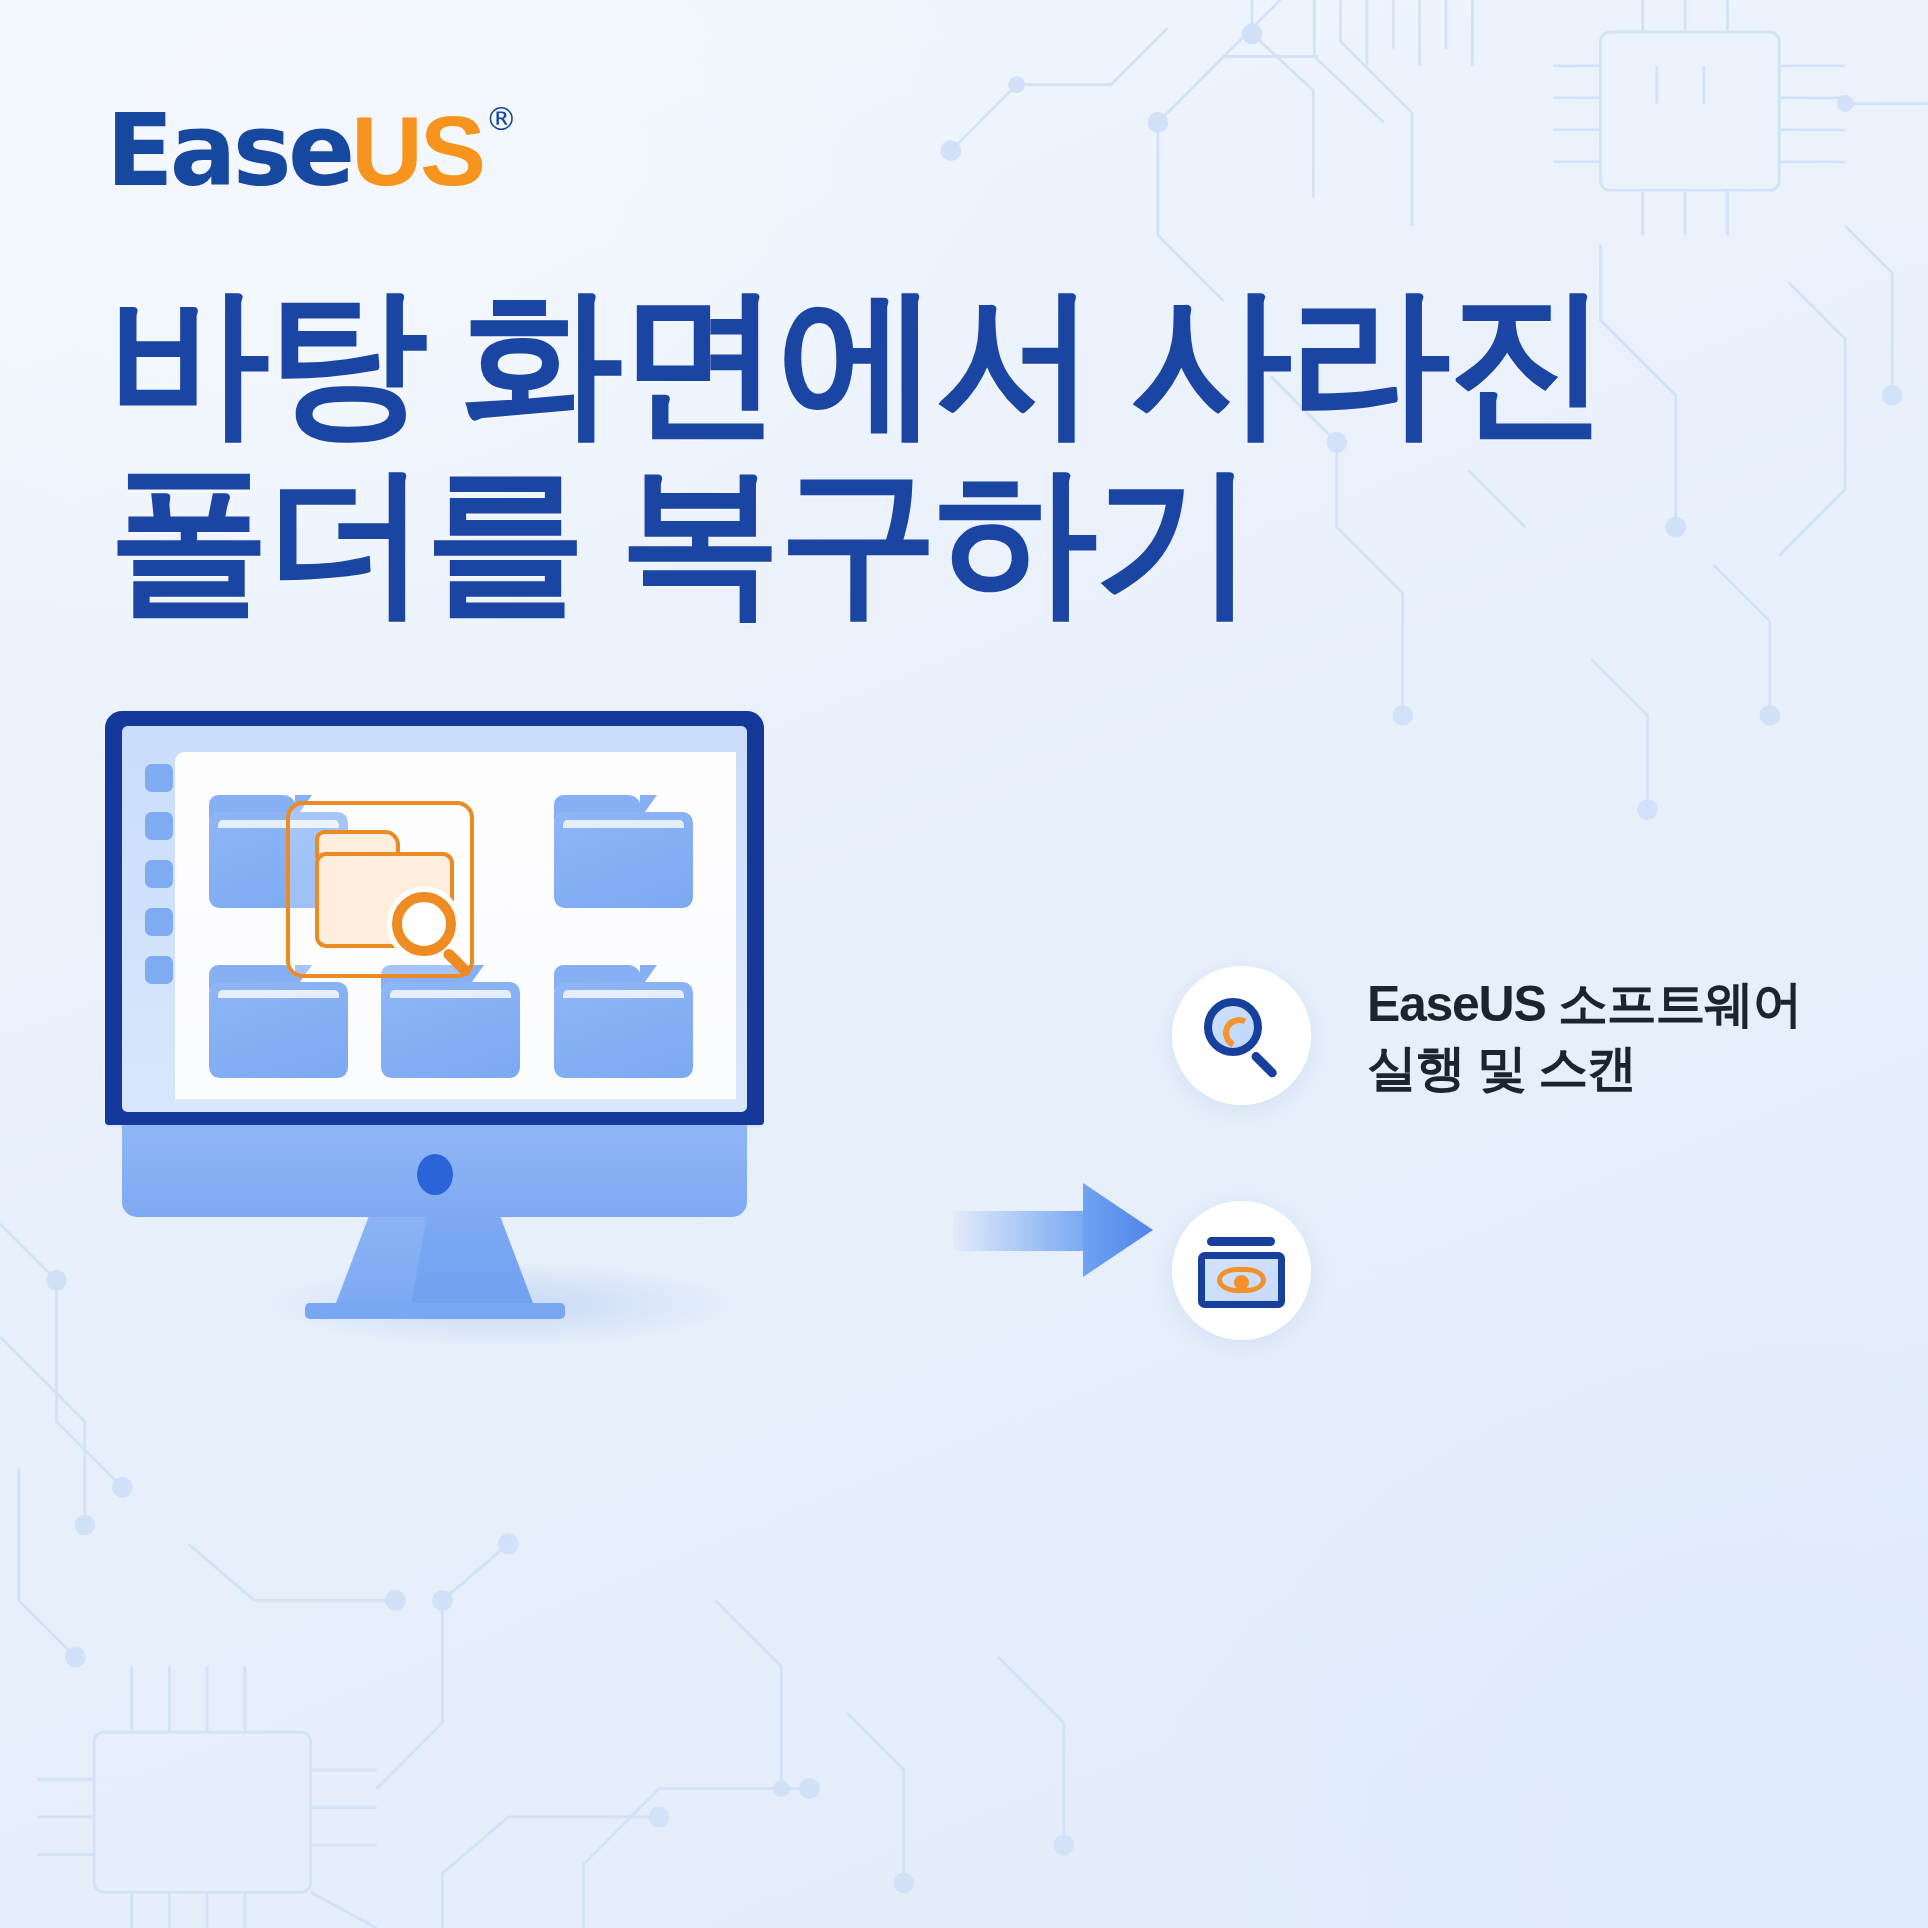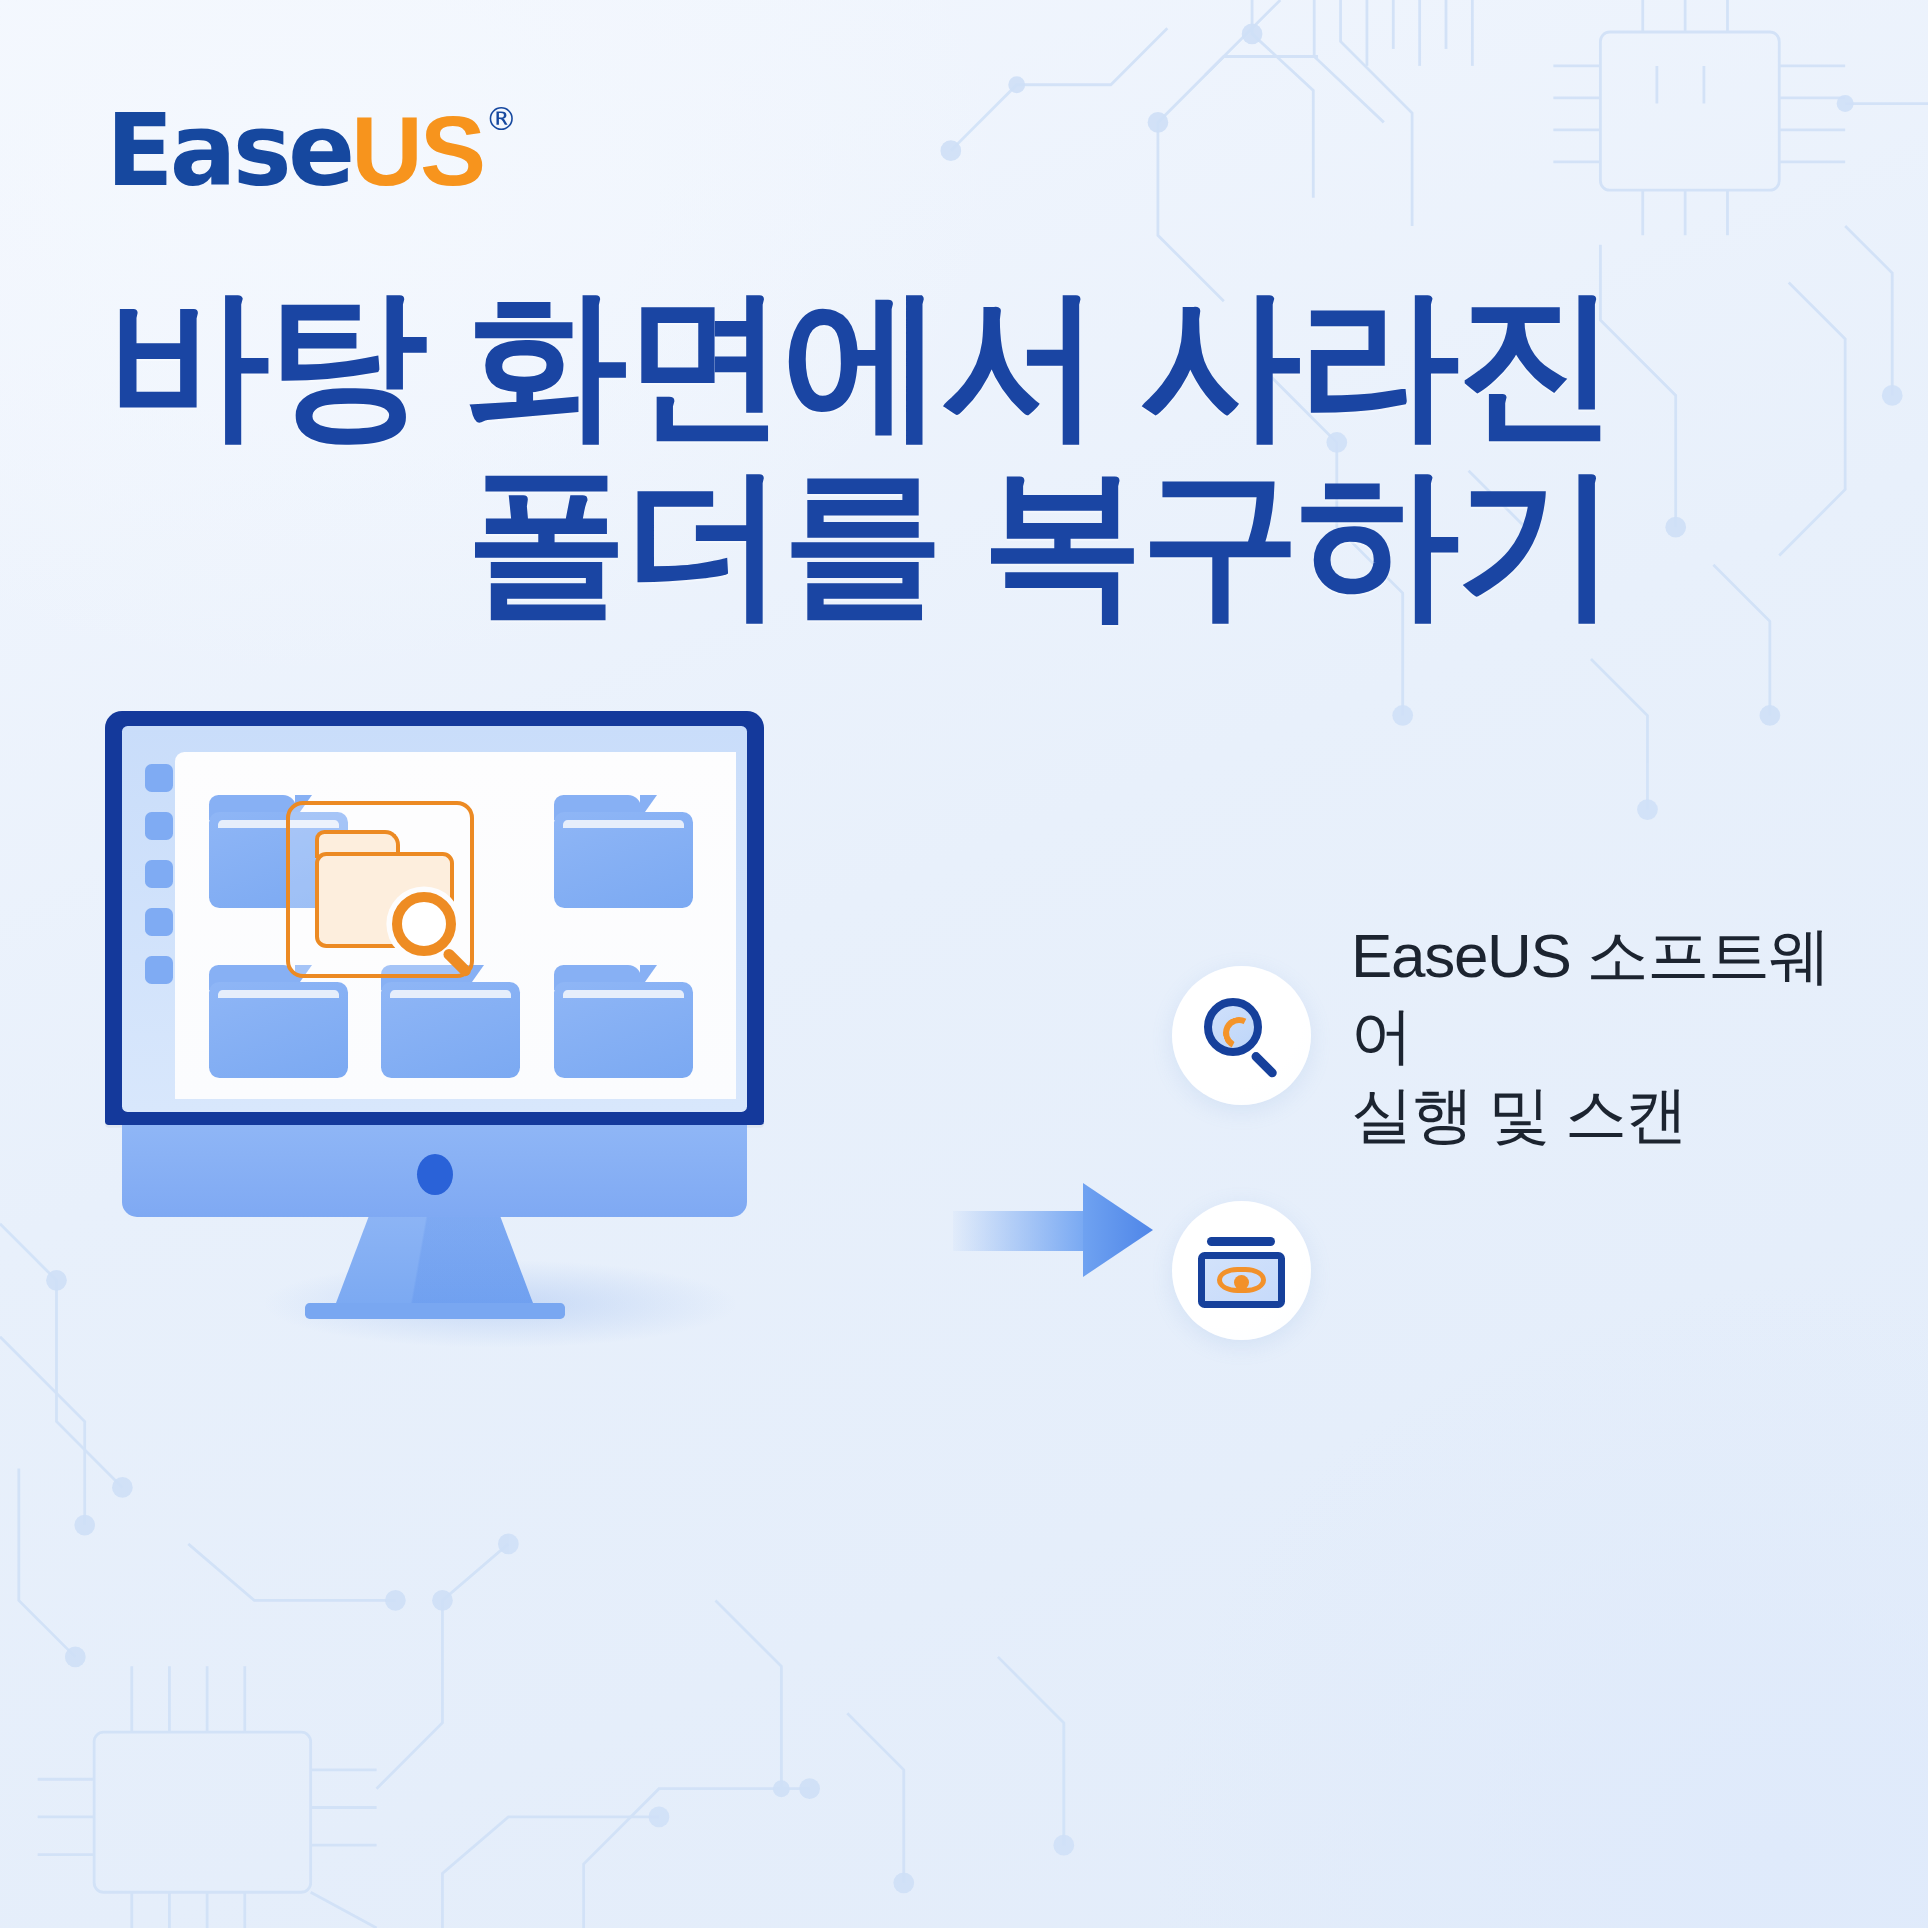"바탕 화면에서 사라진" #headline { font-family: Liberation Sans, sans-serif -> Liberation Serif, serif; text-align: right -> none }
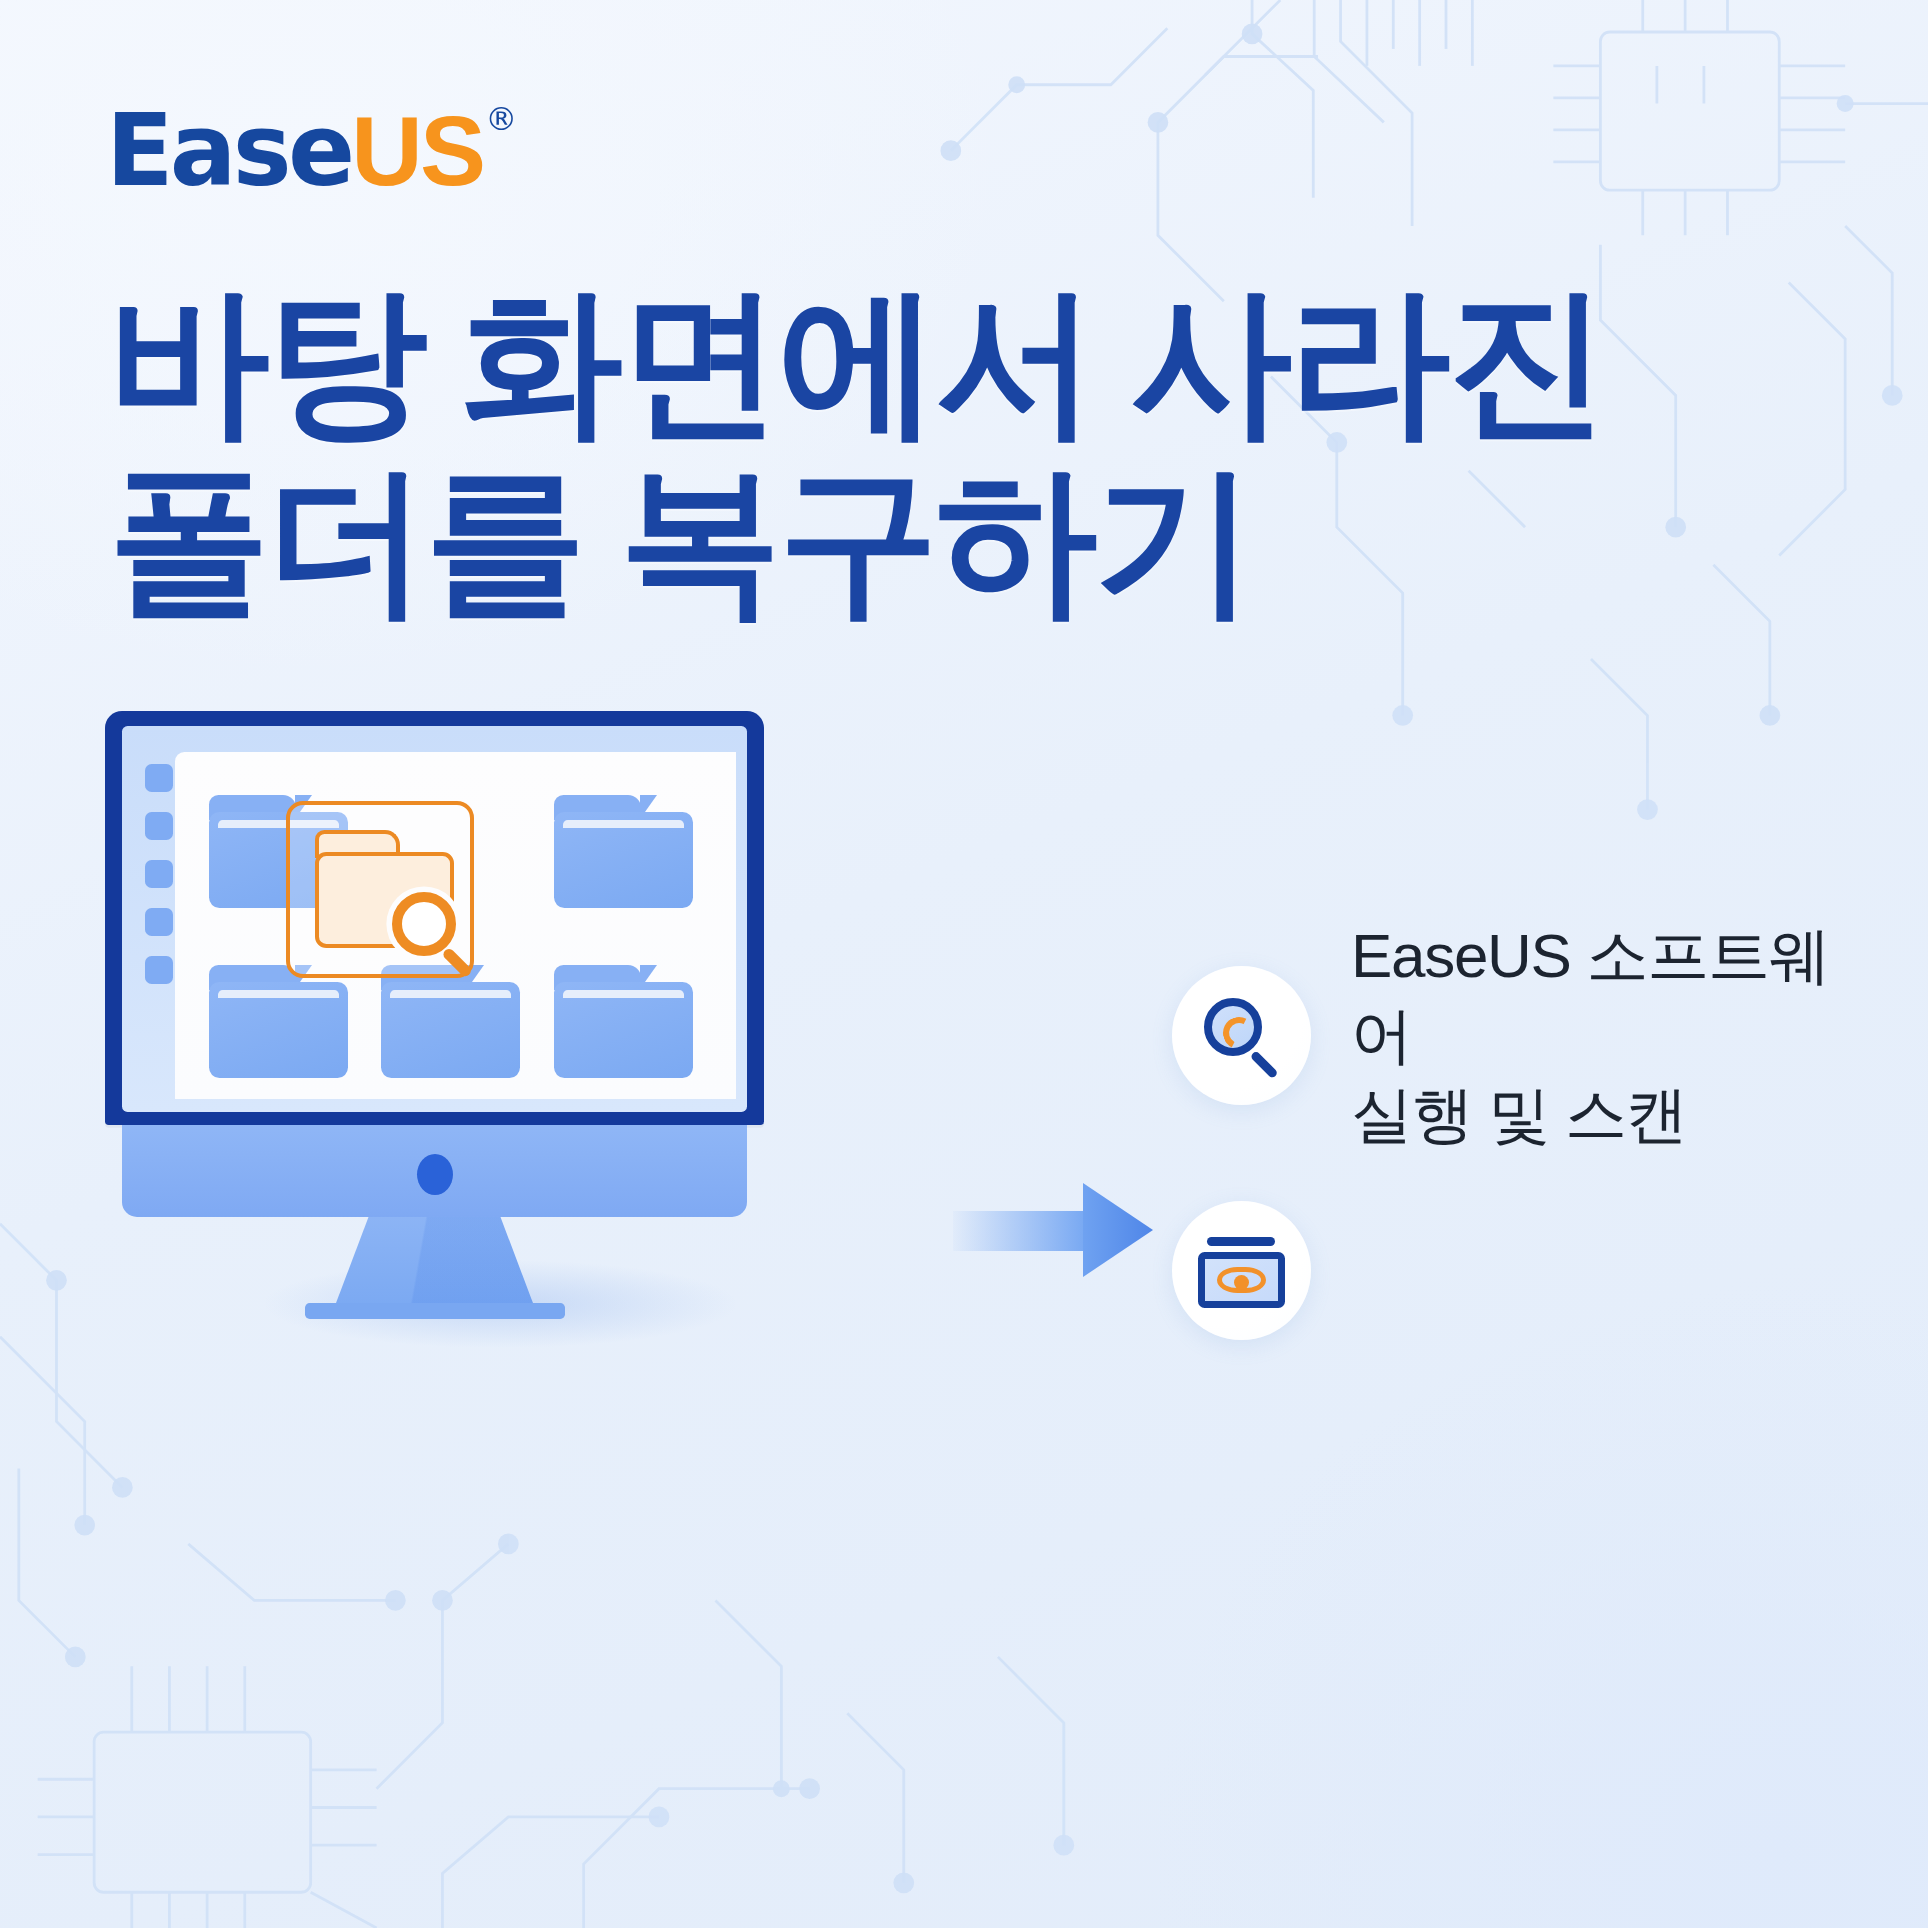"EaseUS 소프트웨어" .step .label { font-size: 62px -> 50px; font-weight: 400 -> 700; margin-left: 40px -> 56px }
